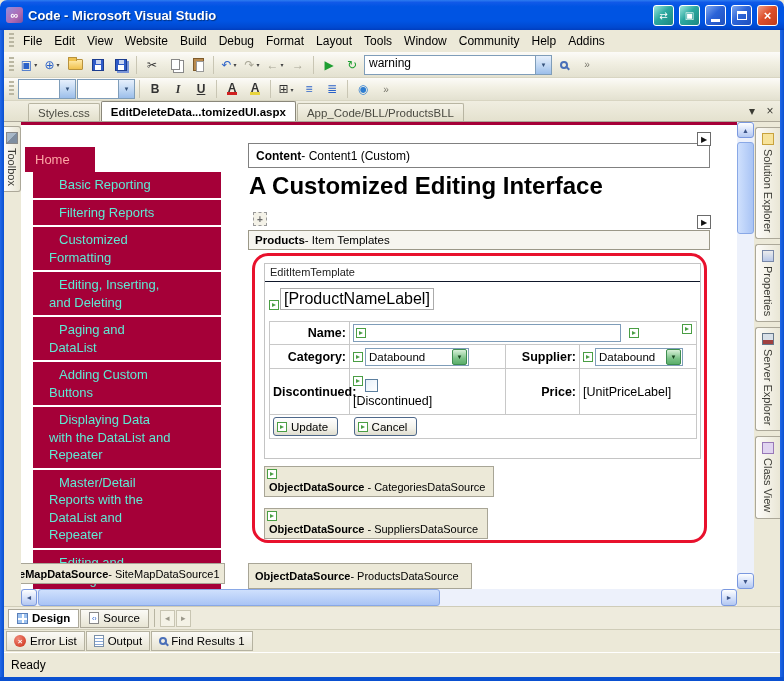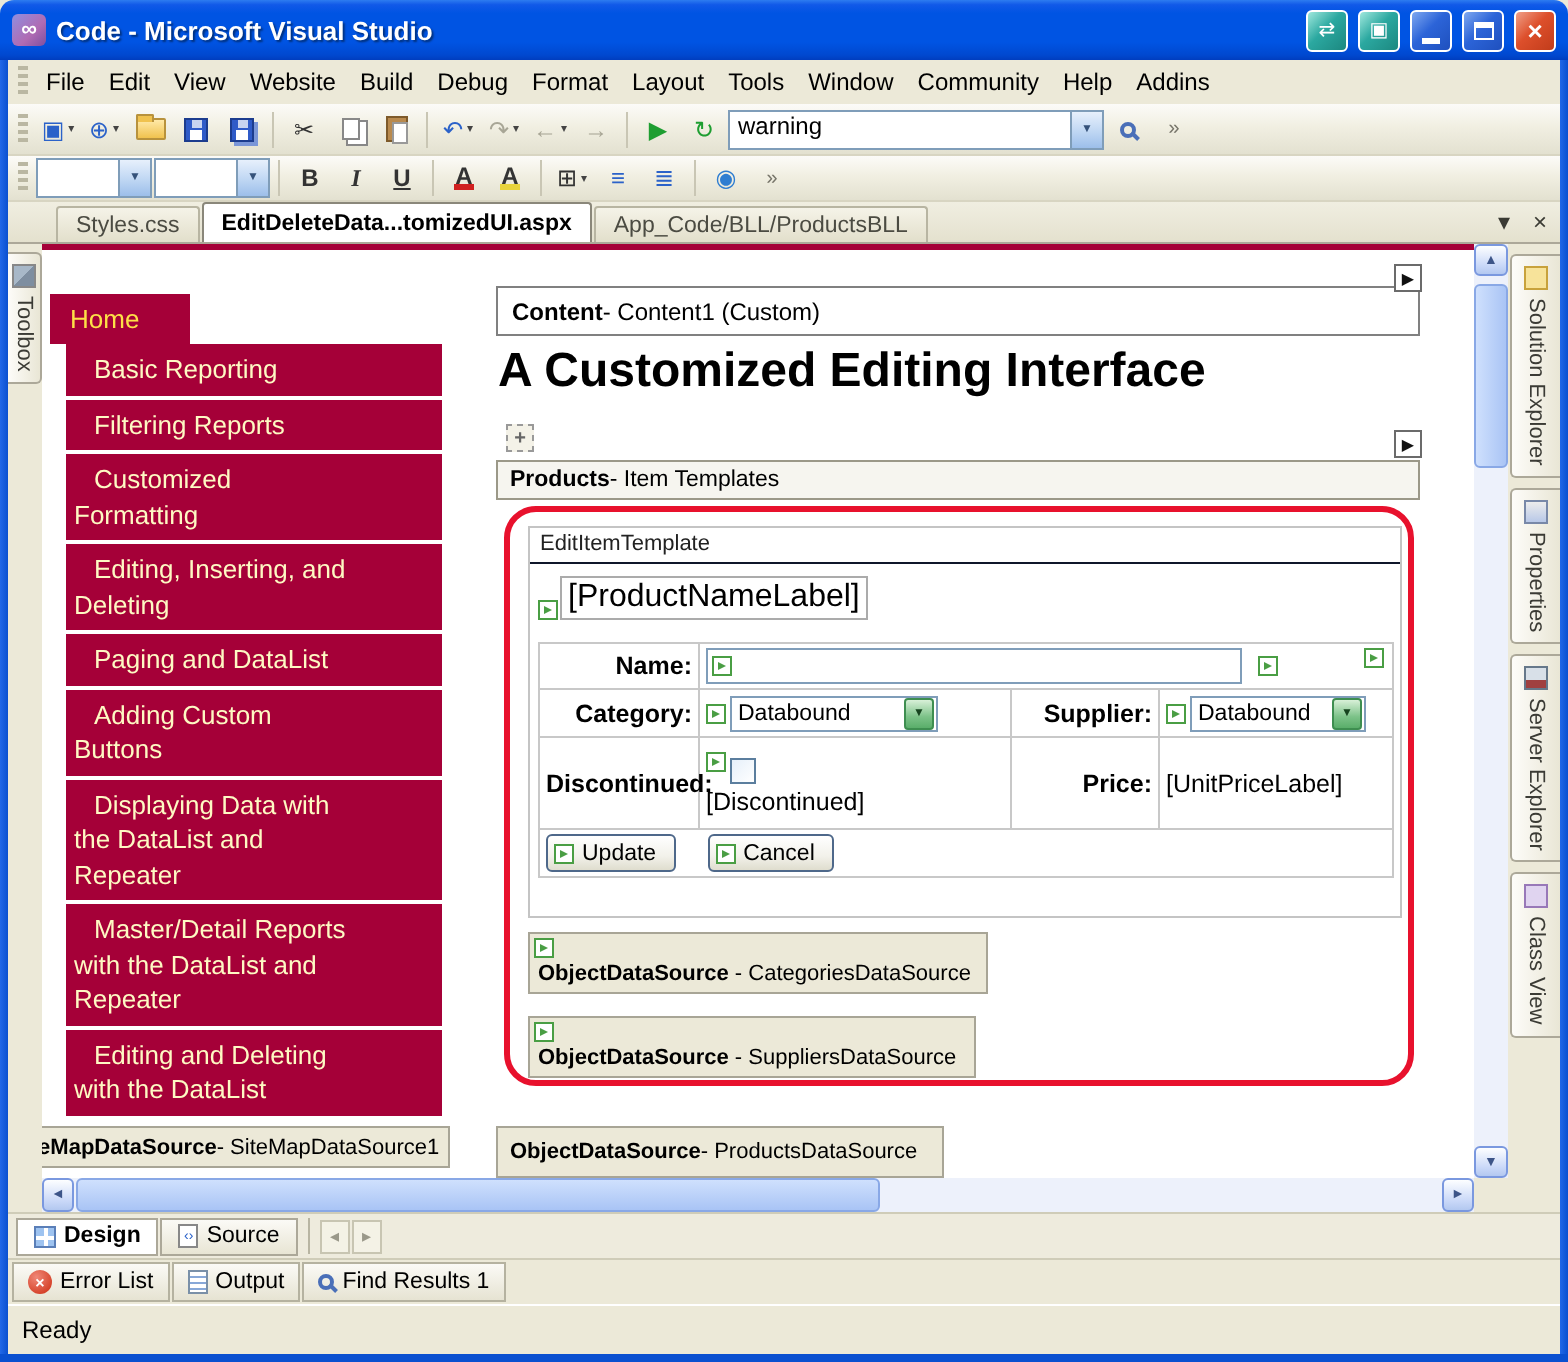"Home" .nav-home { color: #fde047 -> #fca5a5 }
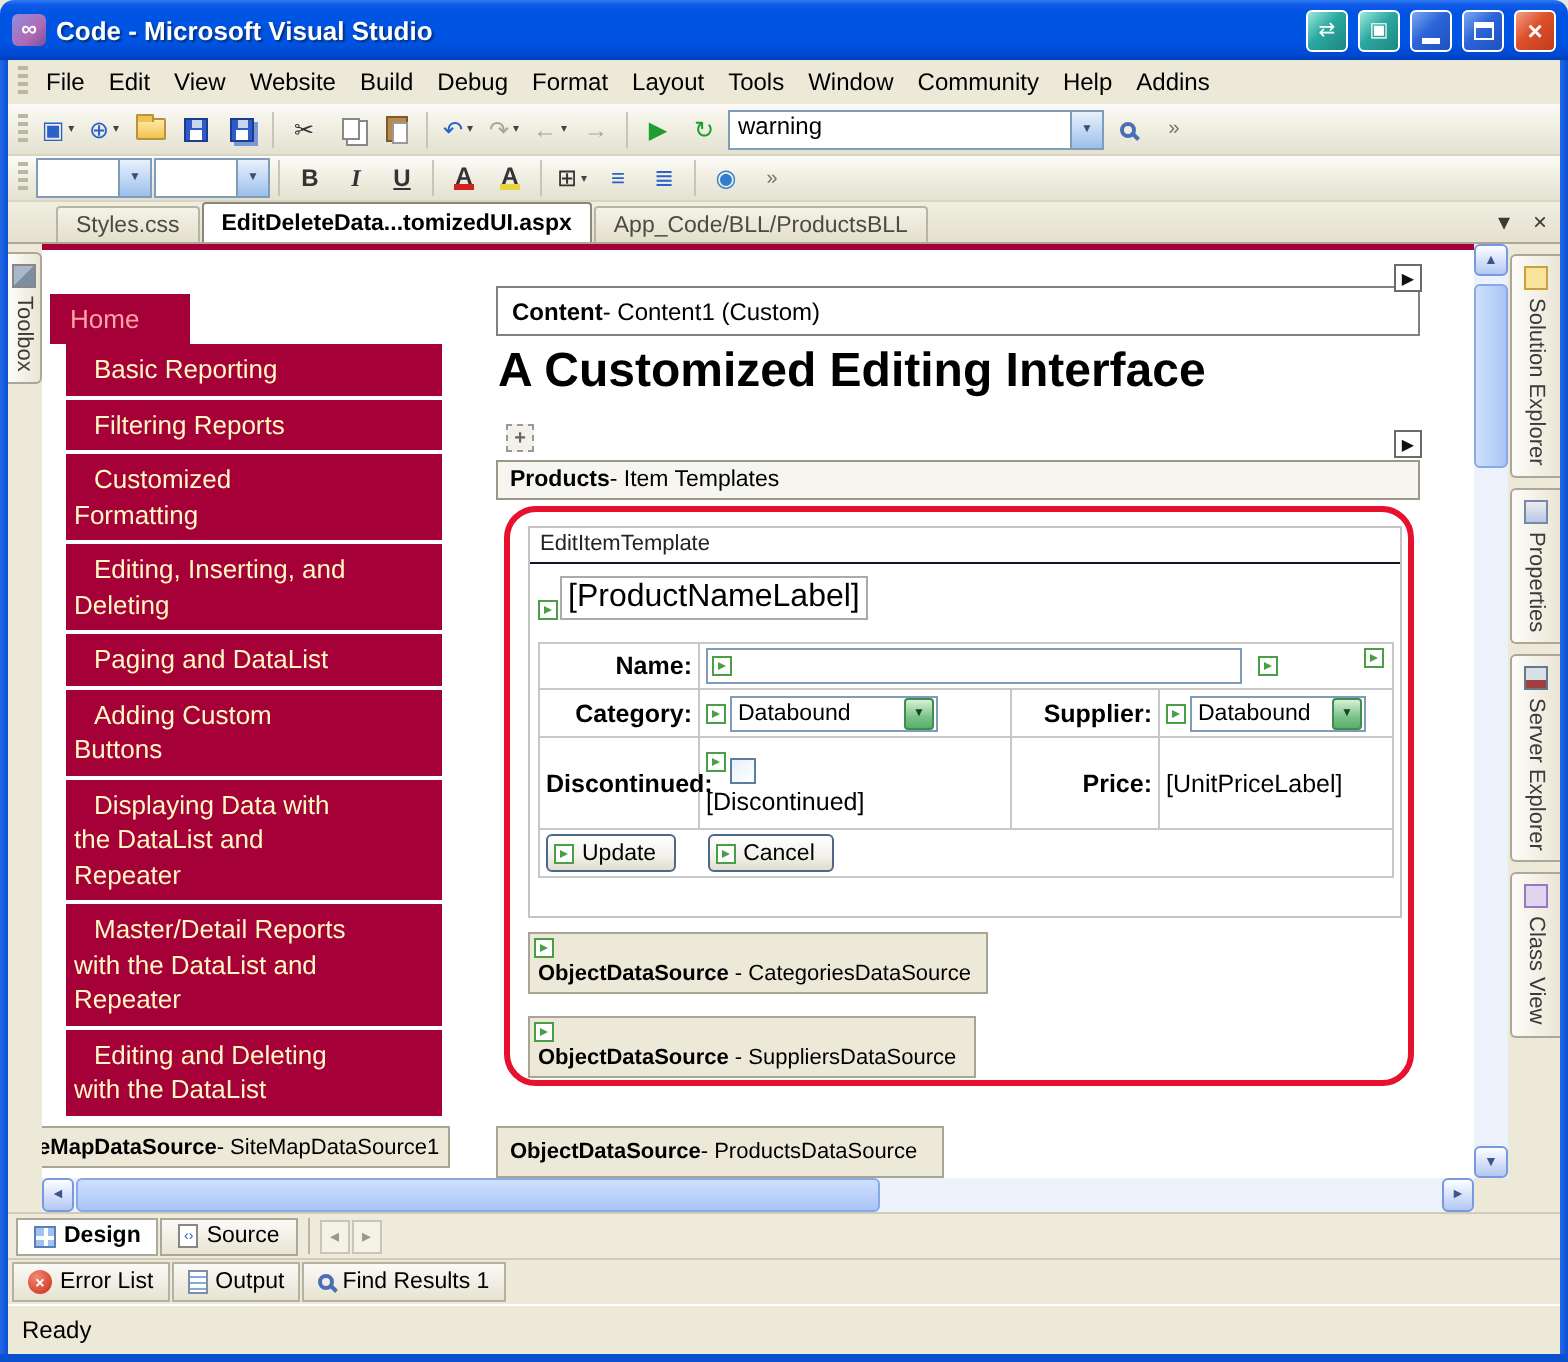"Basic Reporting" .nav-item { color: #fef9c3 -> #5eead4; padding: 4px 46px 4px 4px -> 4px 46px 4px 16px }
